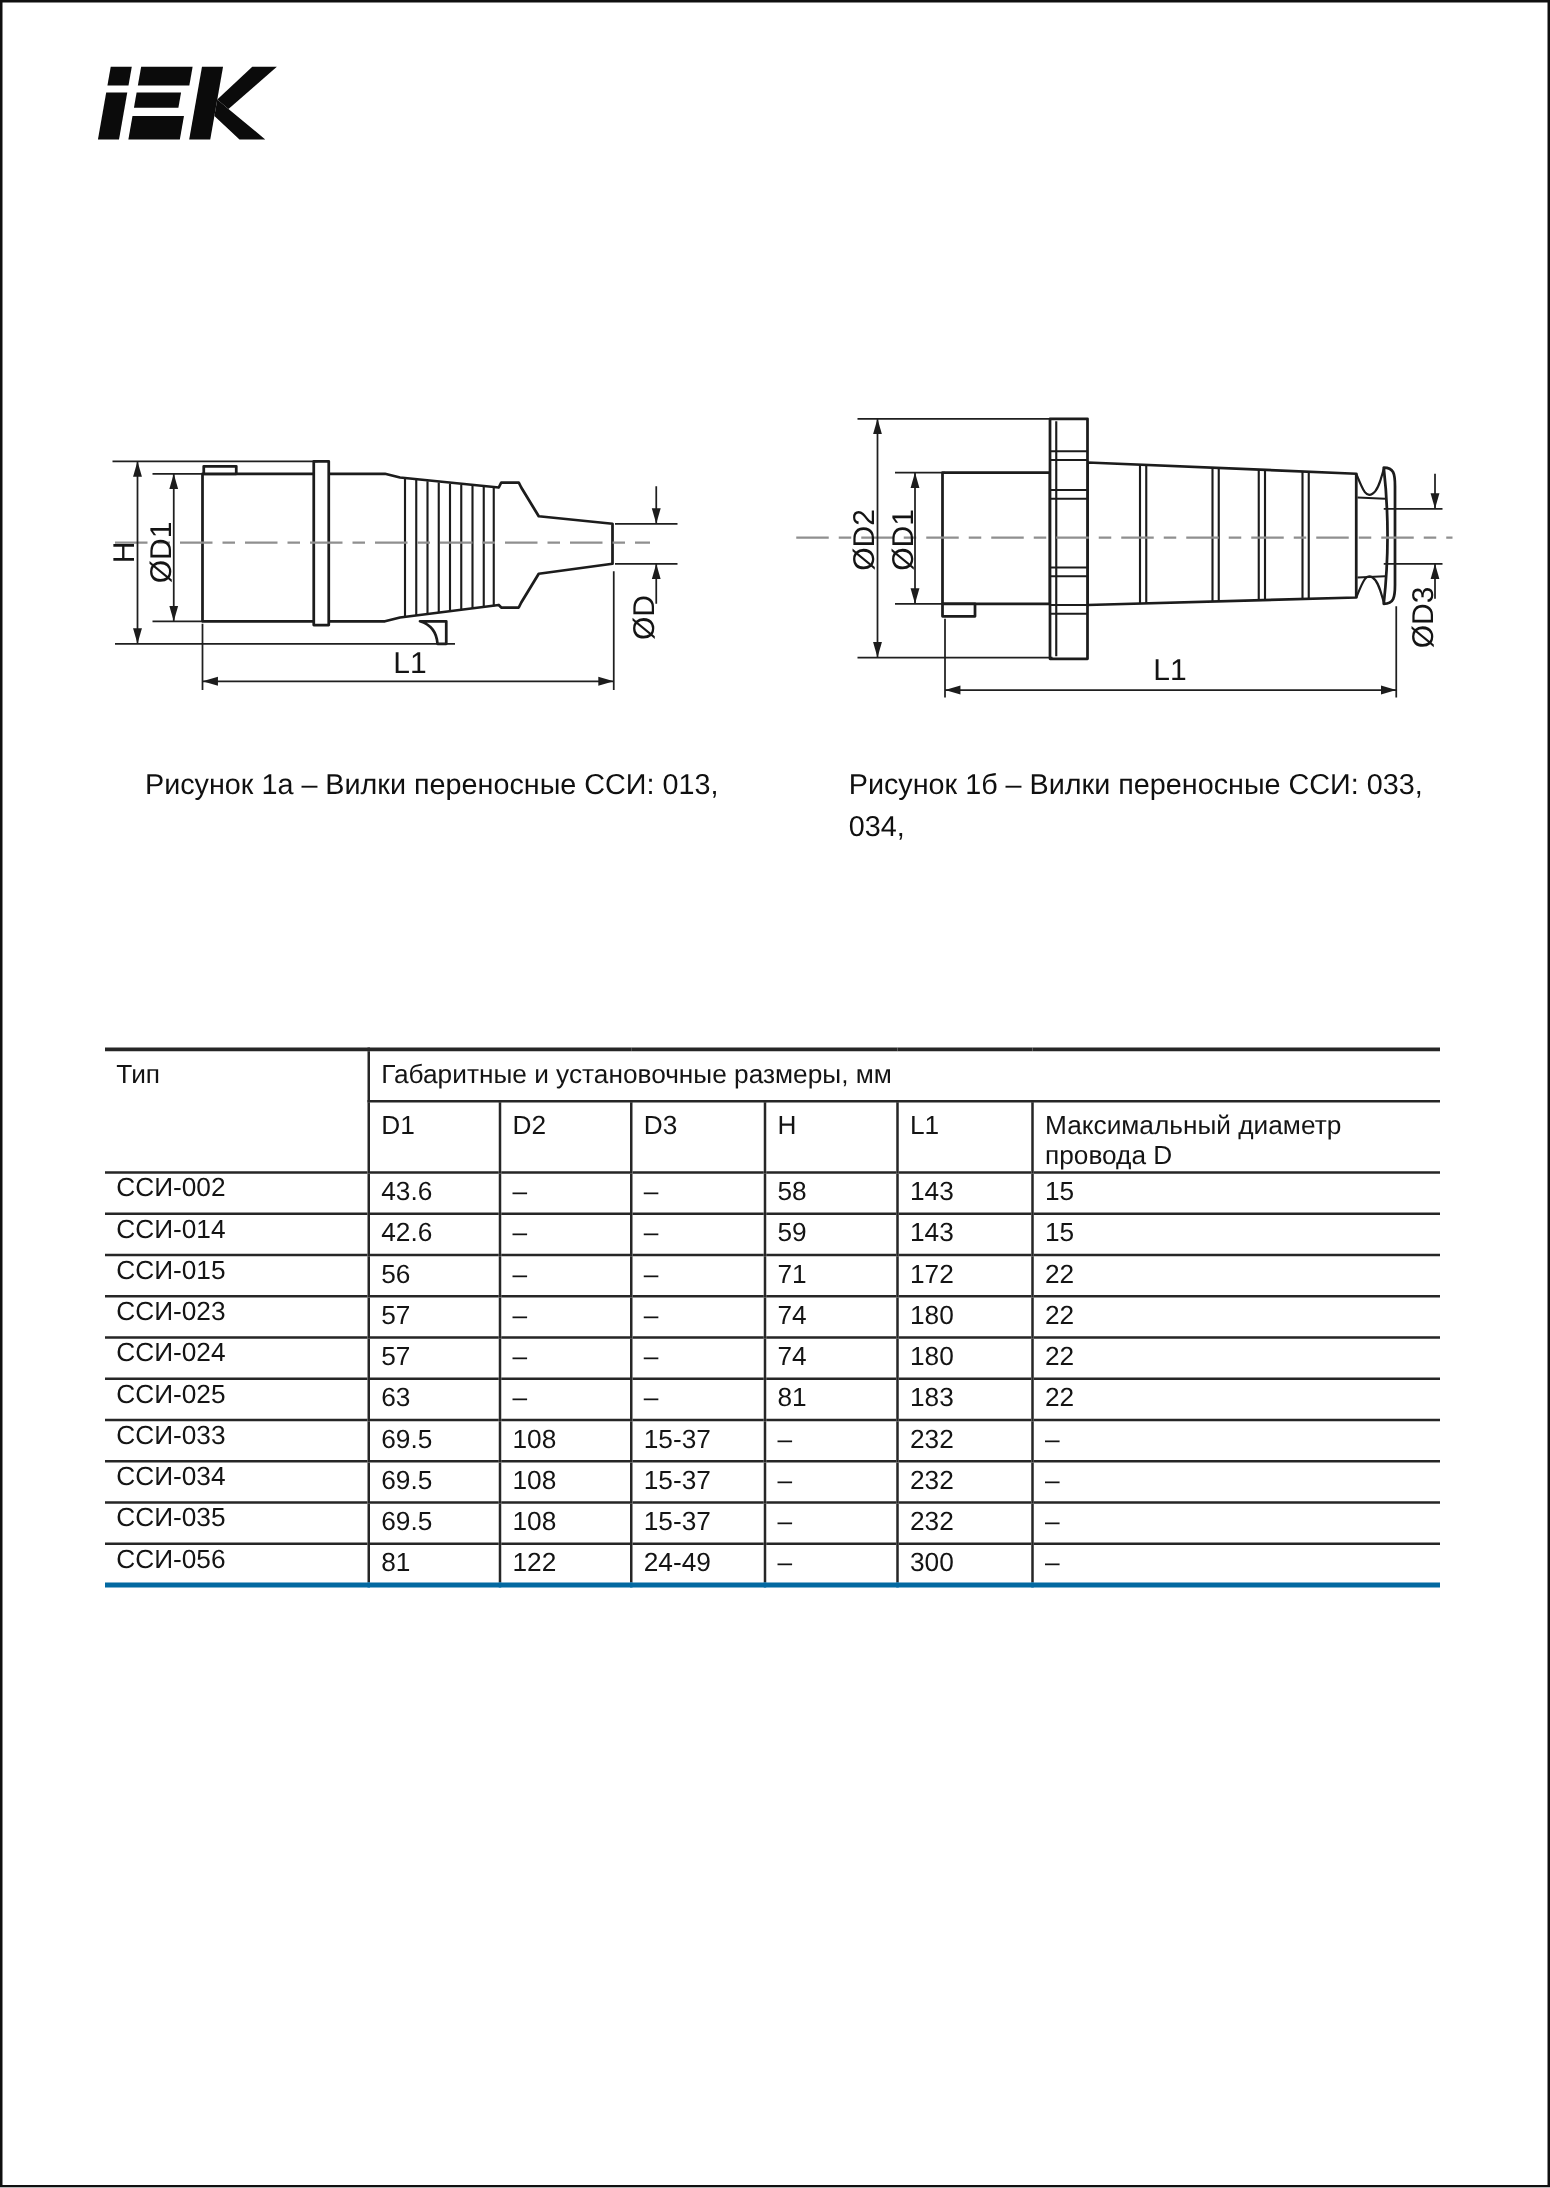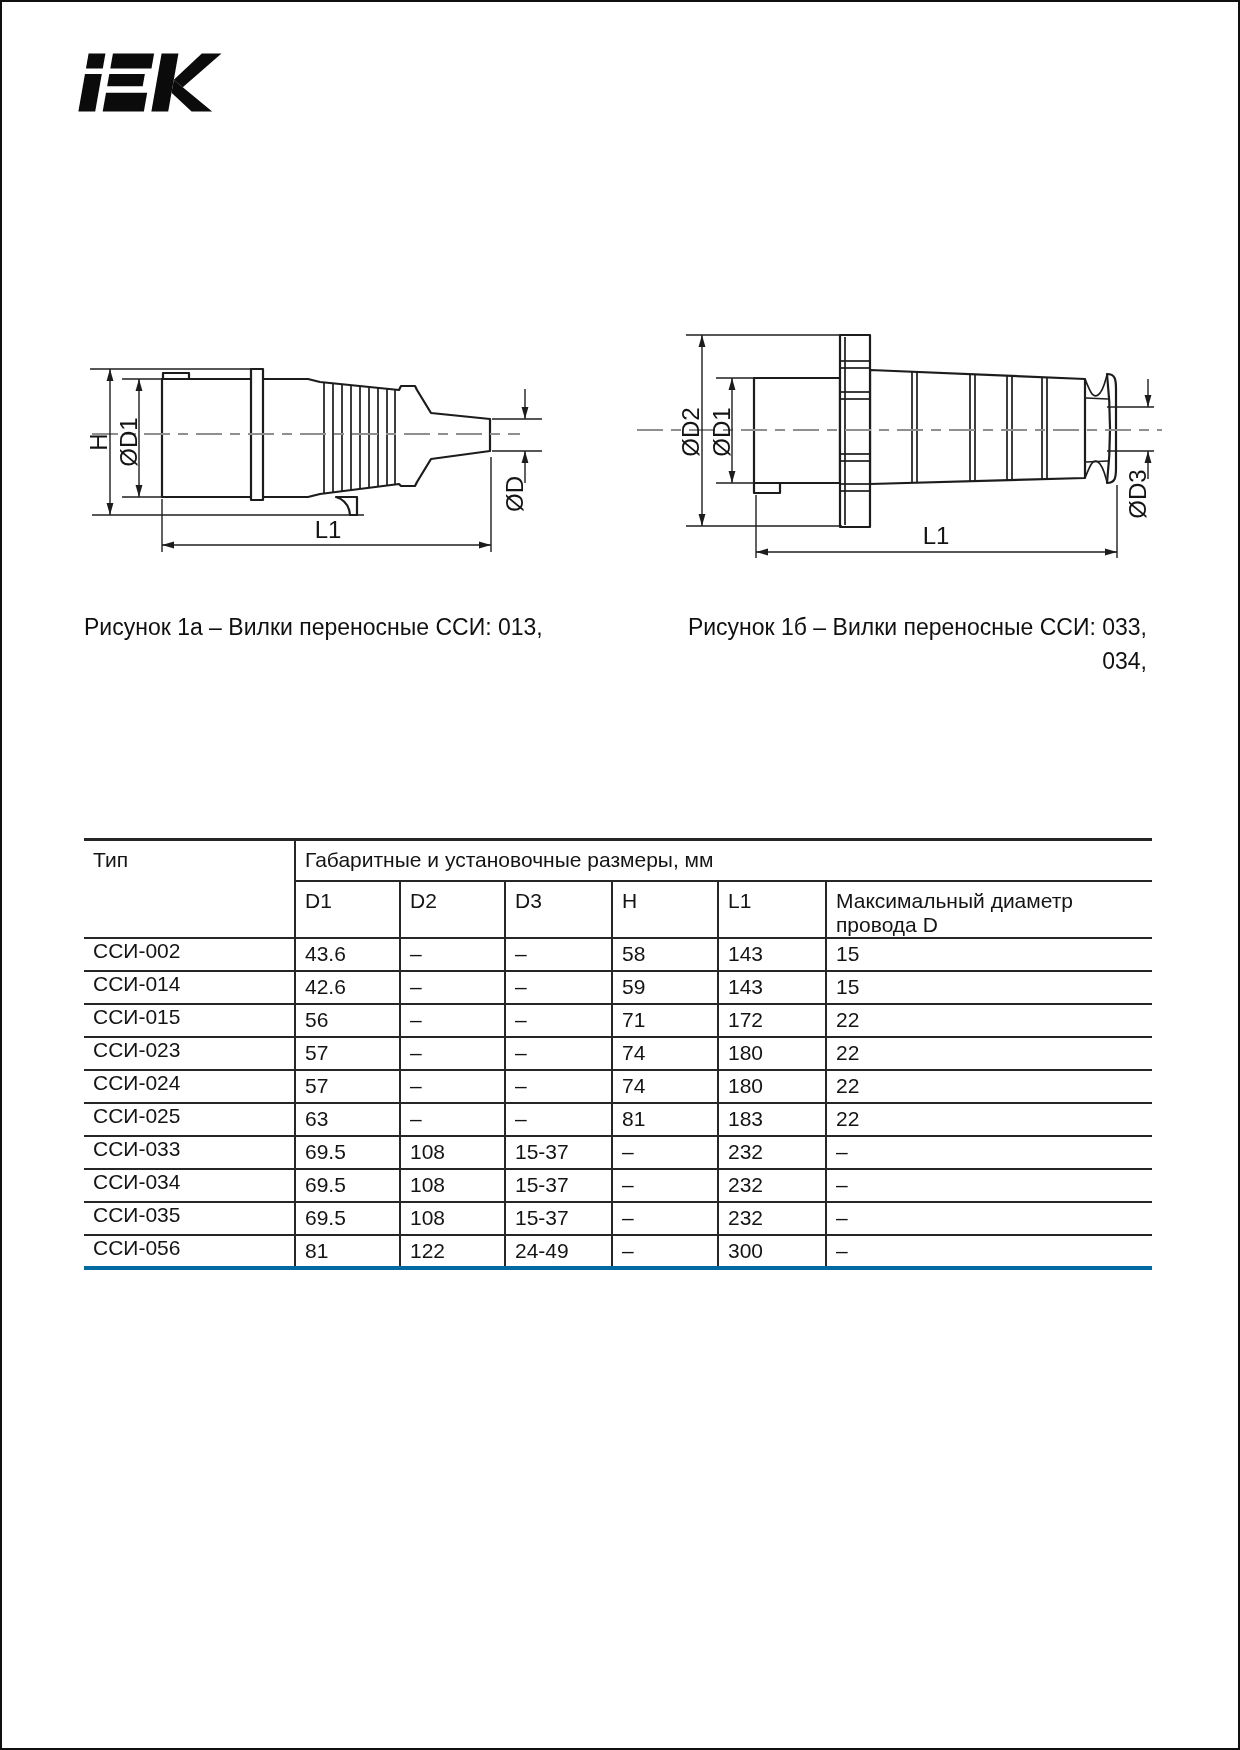"Рисунок 1а – Вилки переносные" .caption { margin-left: none -> 32px }
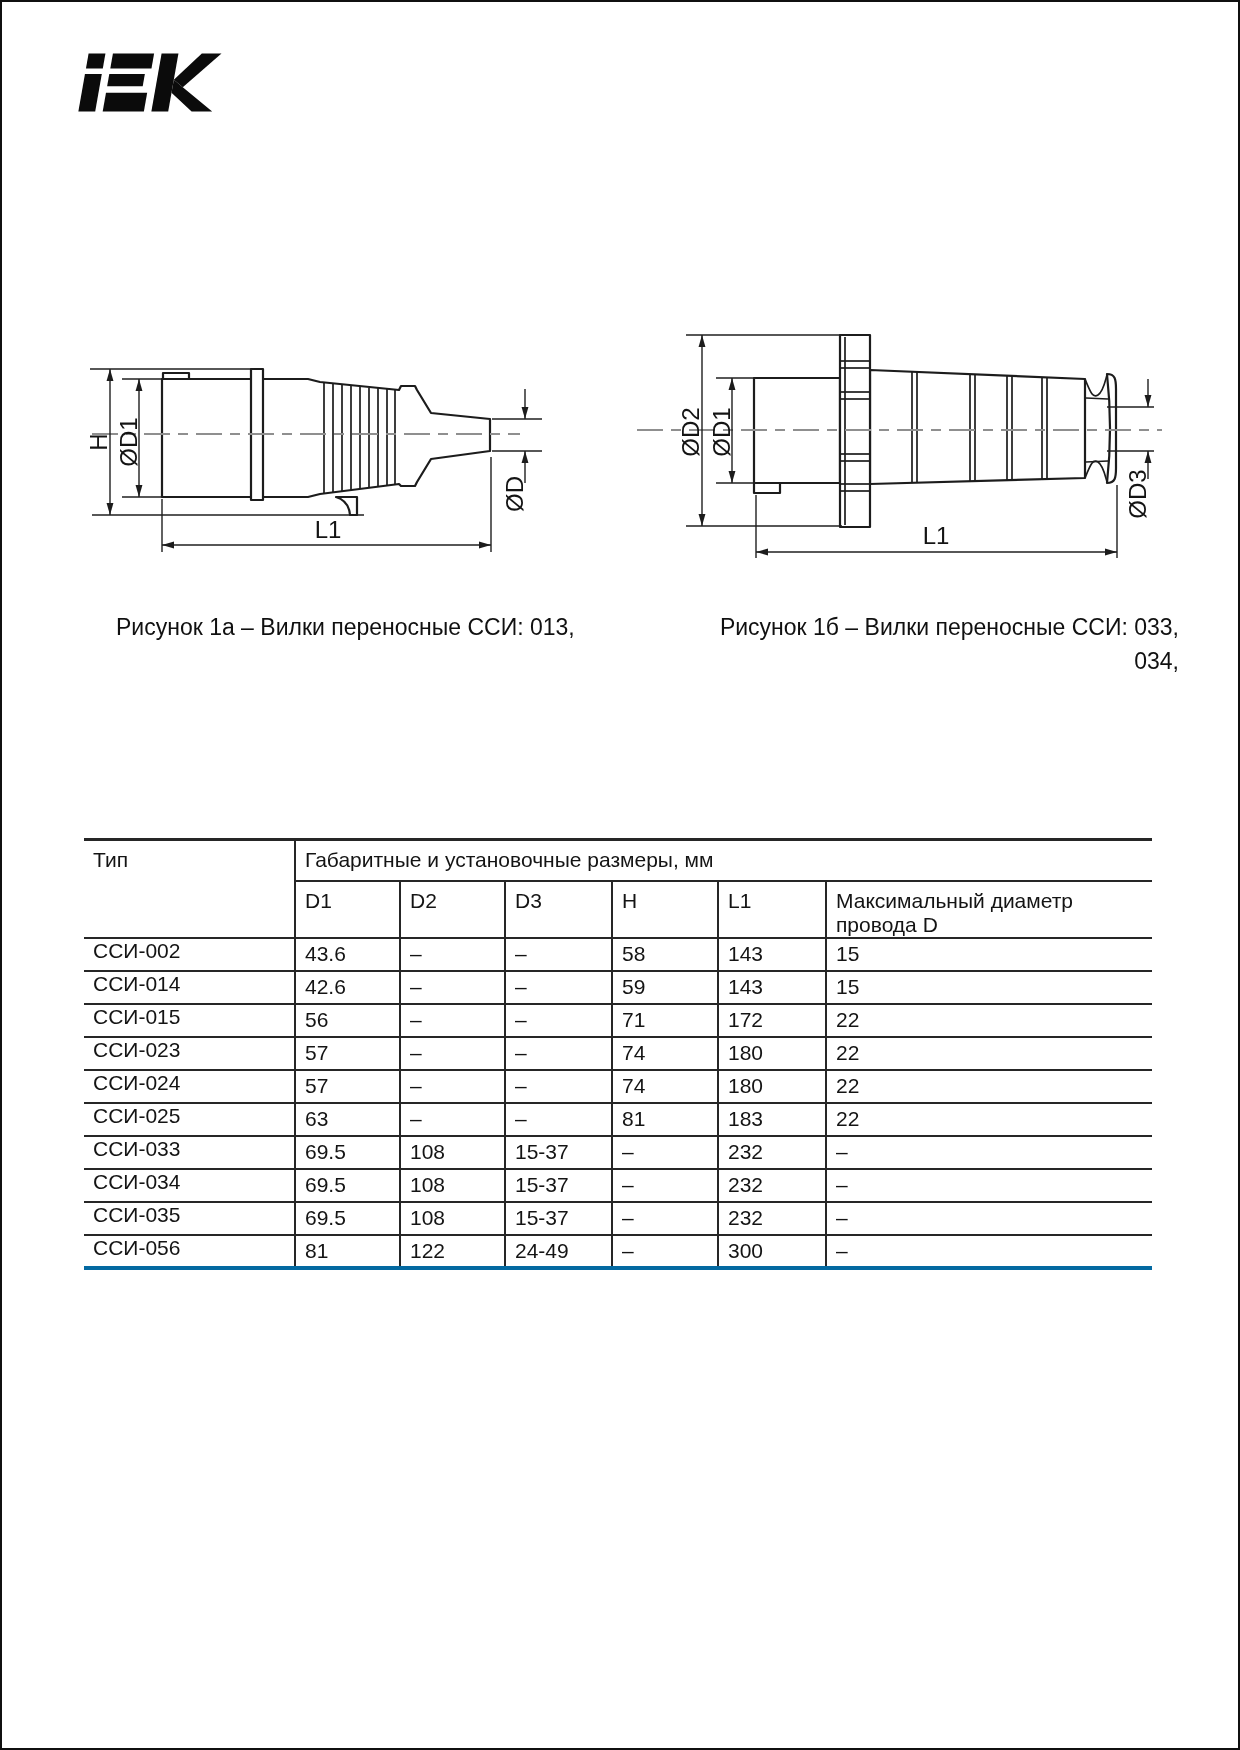"Рисунок 1б – Вилки переносные" #capB { text-align: right -> none }
